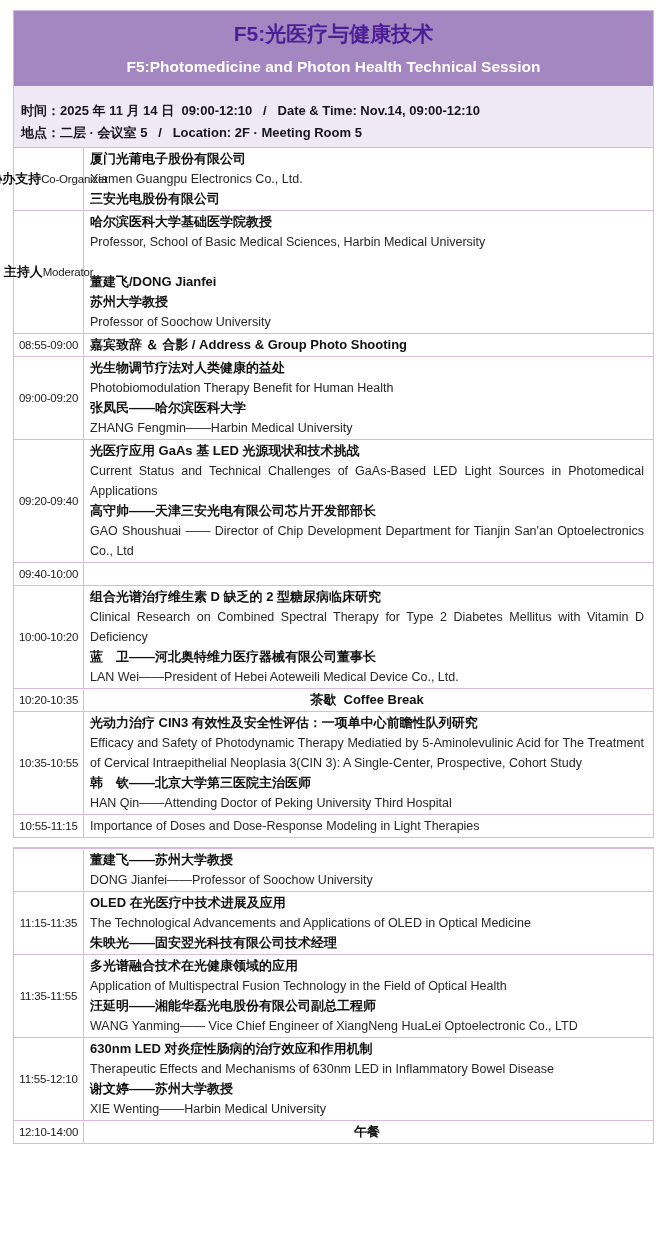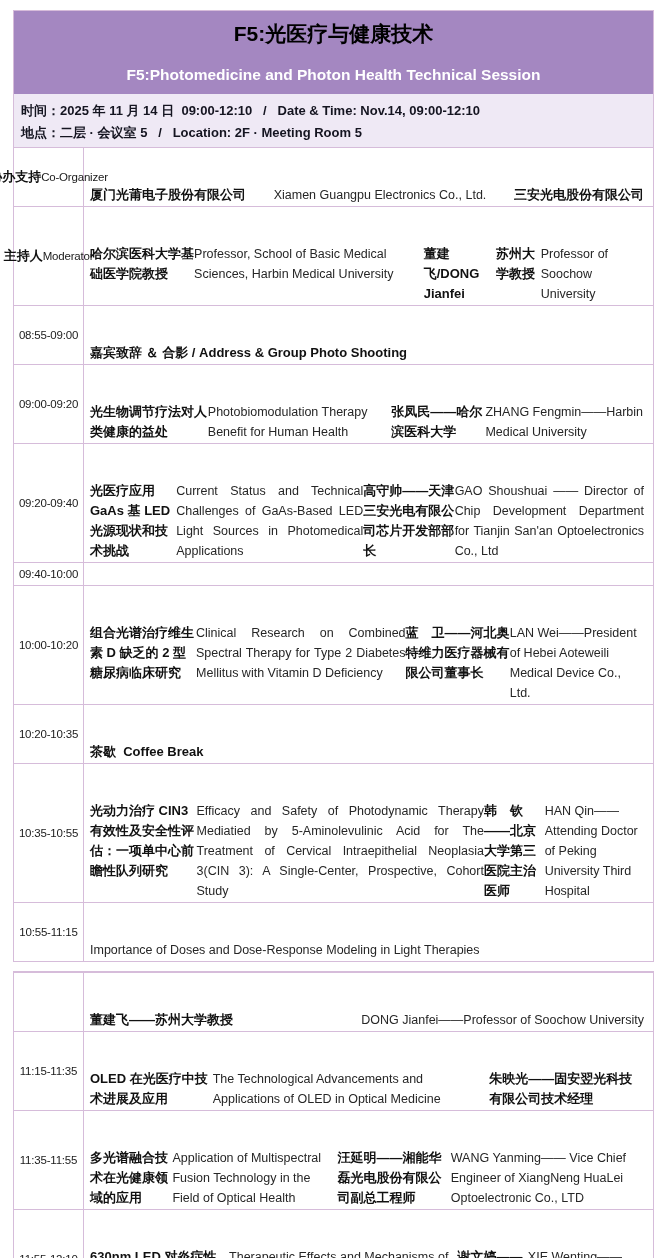"F5:光医疗与健康技术" .hdr .zh { color: #000000 -> #4c1d95 }
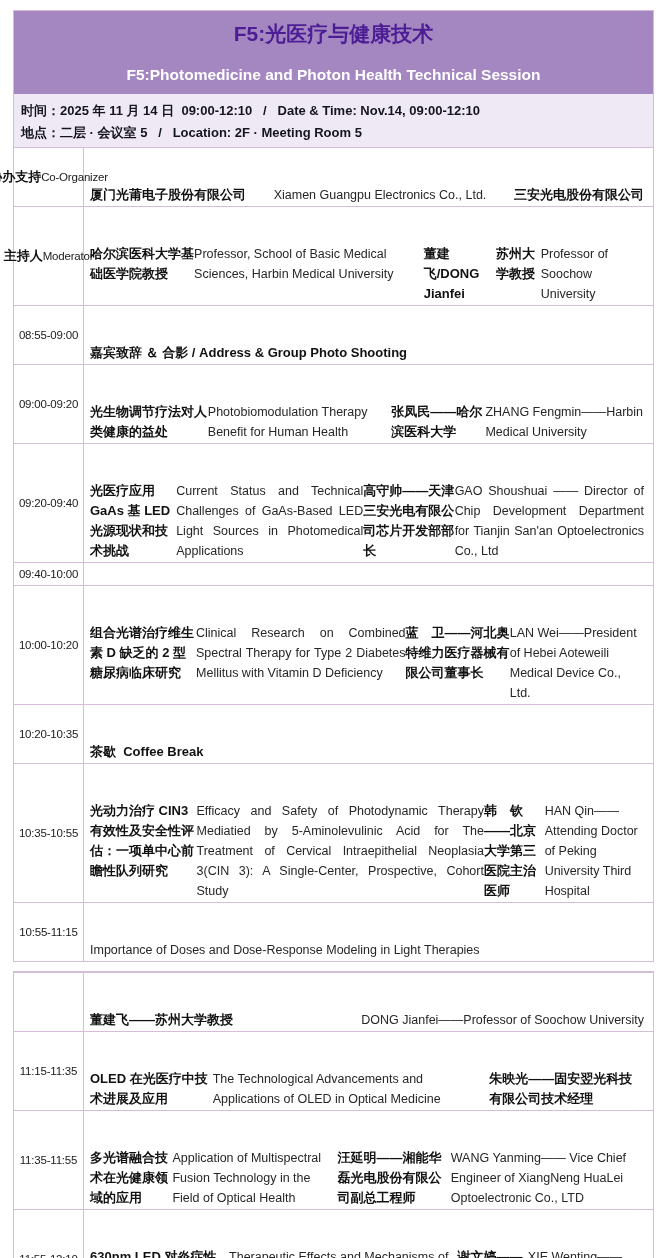"F5:Photomedicine and Photon Health" .hdr .en { margin-top: 14px -> 6px }
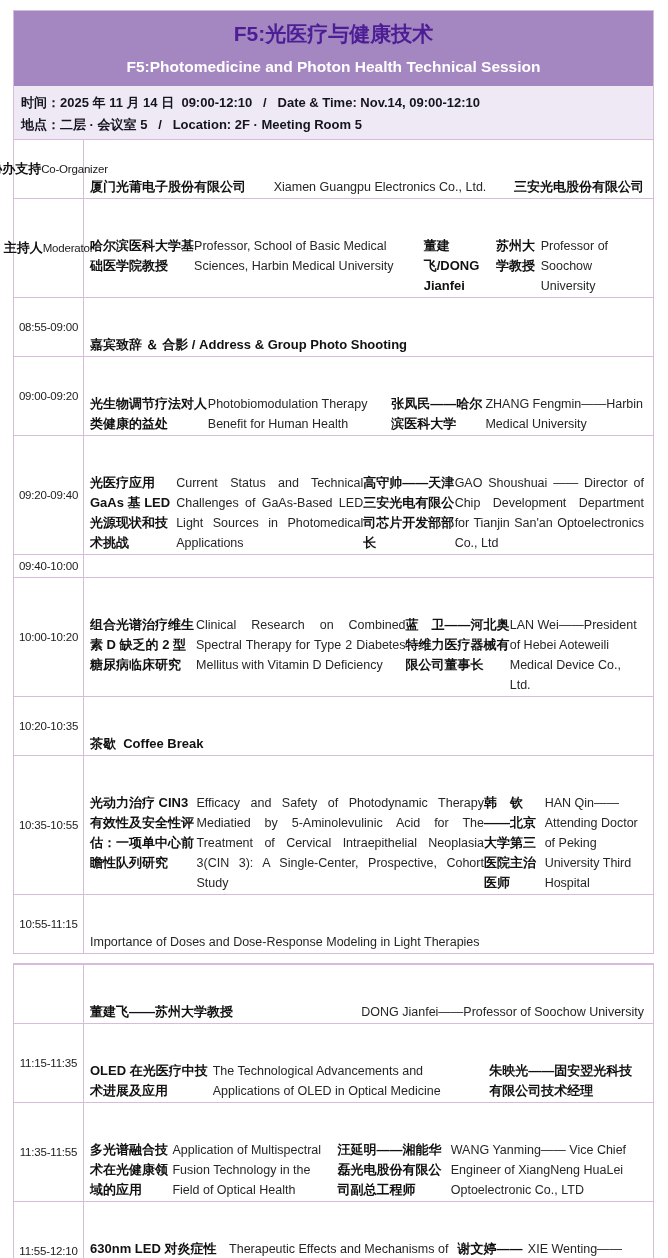"时间：2025 年 11 月 14" .info { padding: 6px 7px 3px -> 14px 7px 3px }
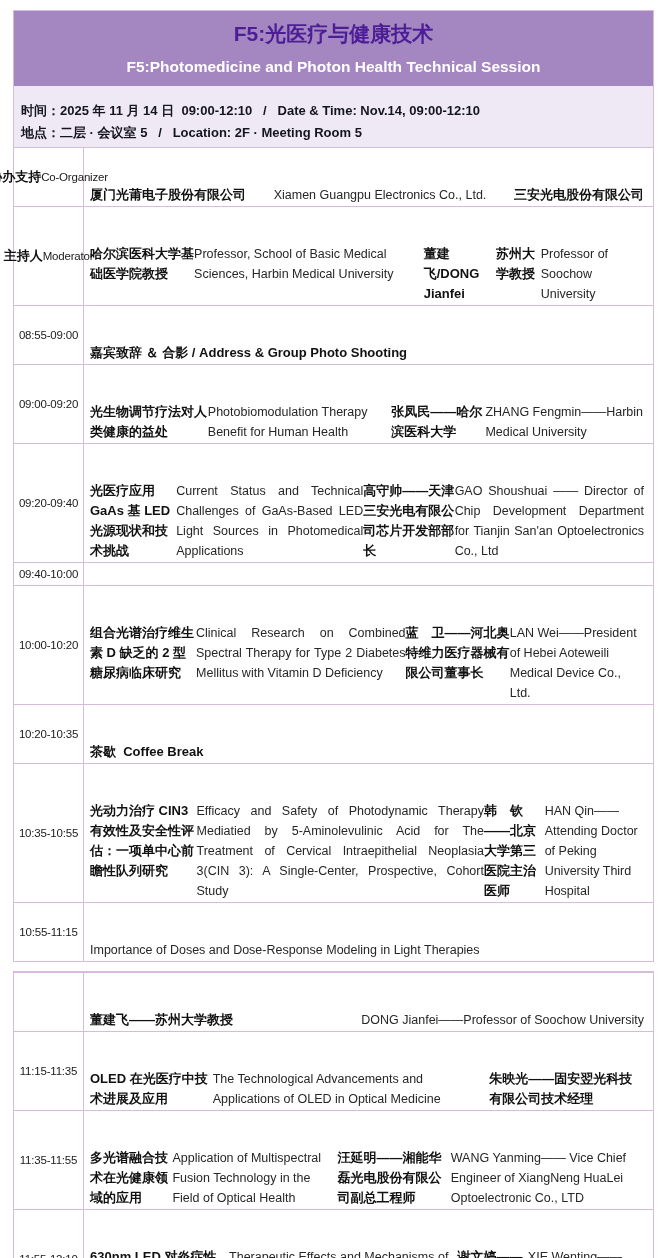"厦门光莆电子股份有限公司" .c { flex-direction: row -> column; margin-top: 36px -> none }
